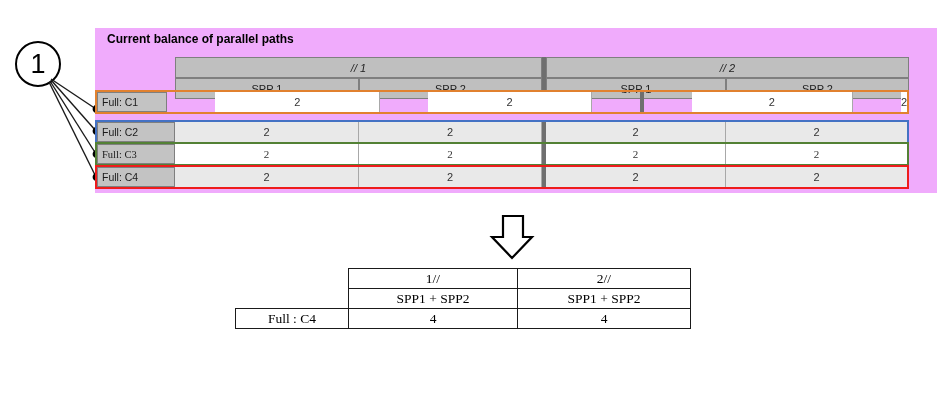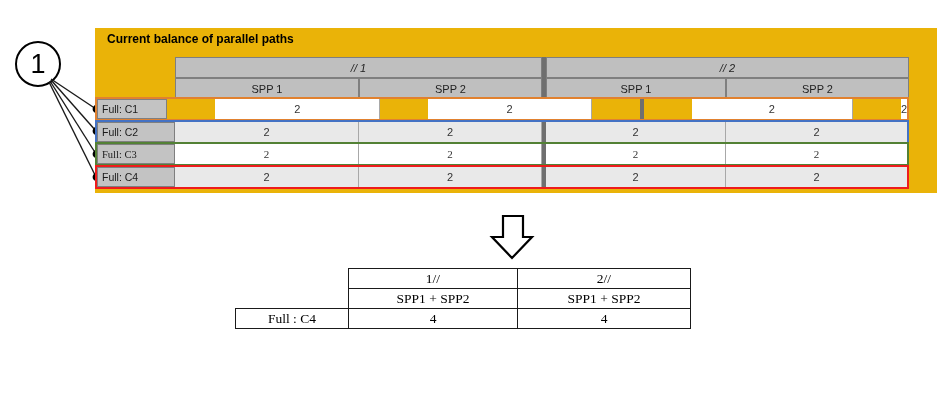"Current balance of parallel paths" .panel { background: #eab308 -> #f0abfc }
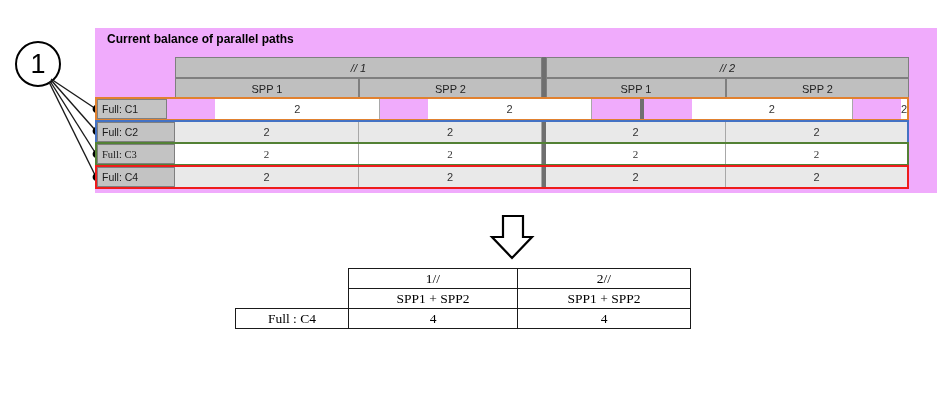"Full: C1" div.drow { top: 69px -> 62px }
